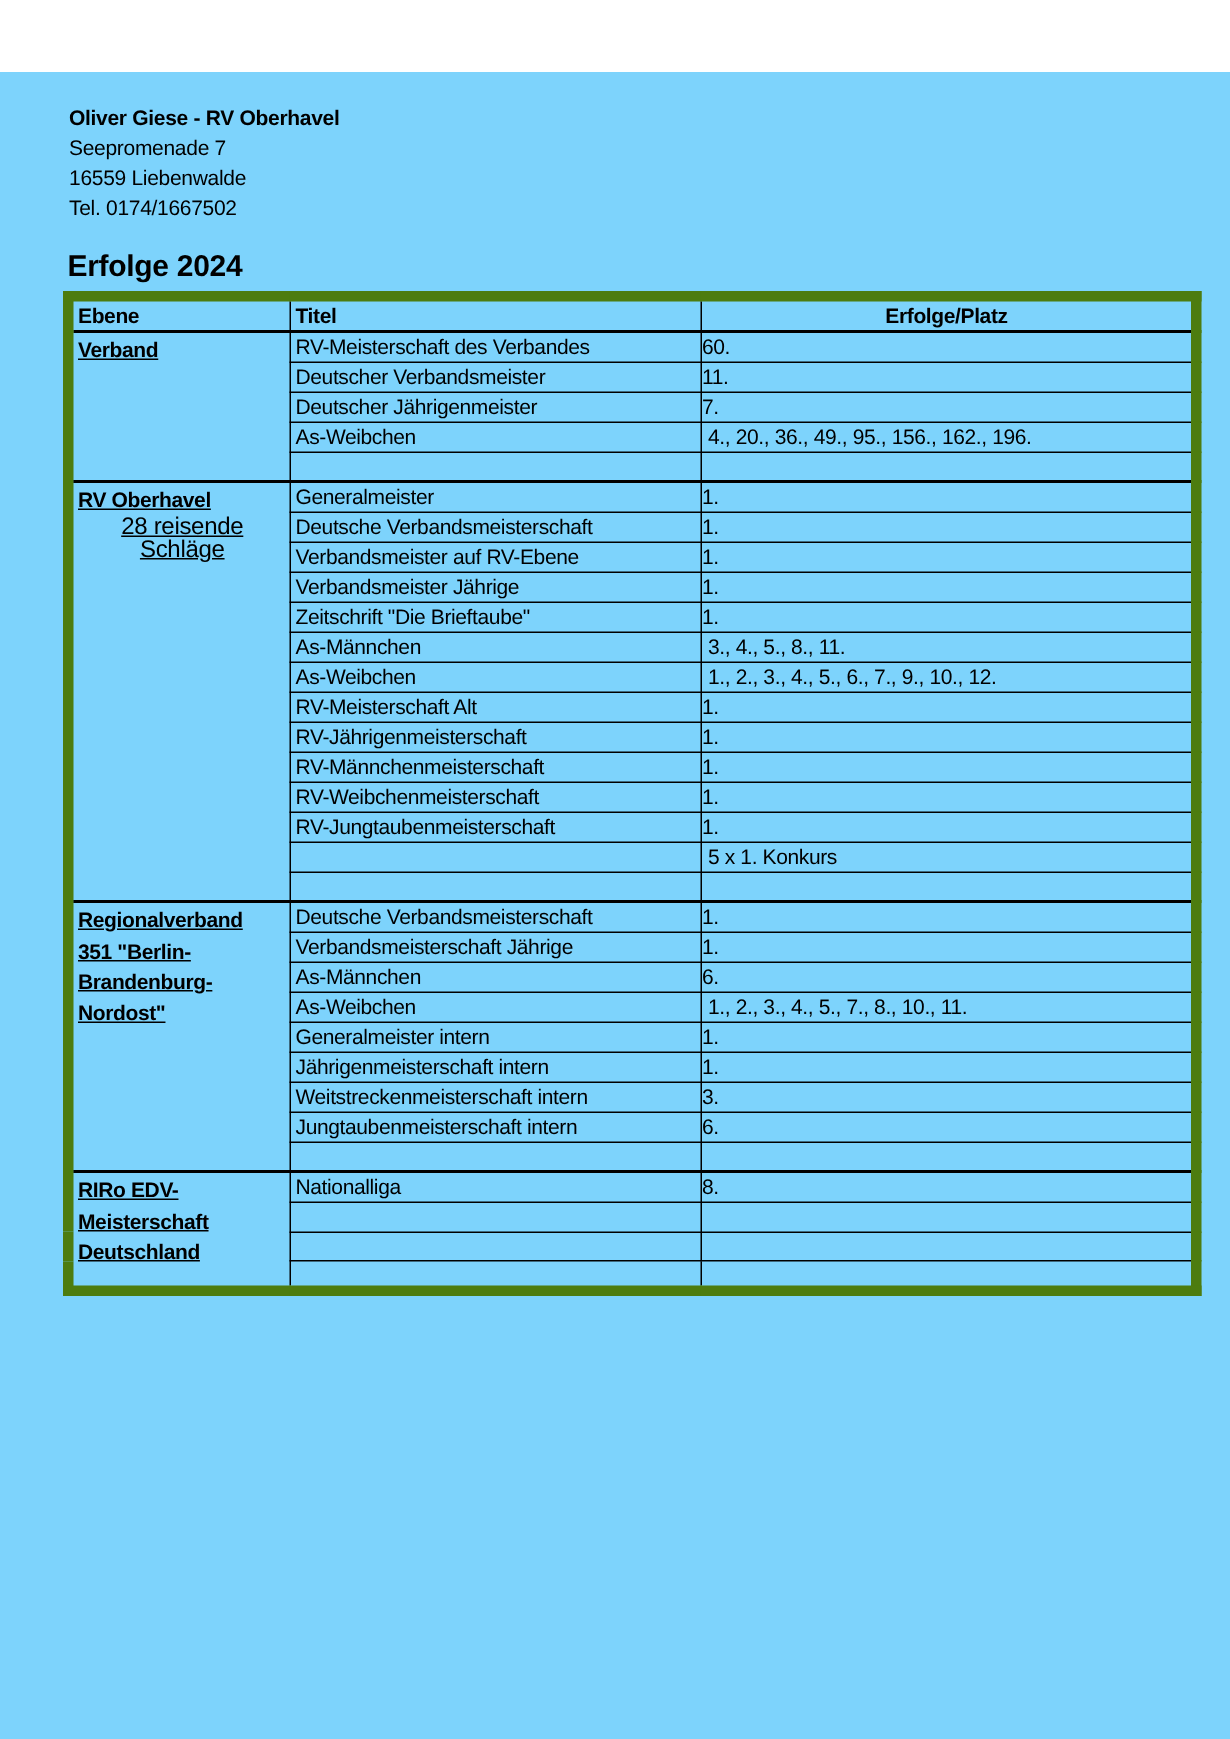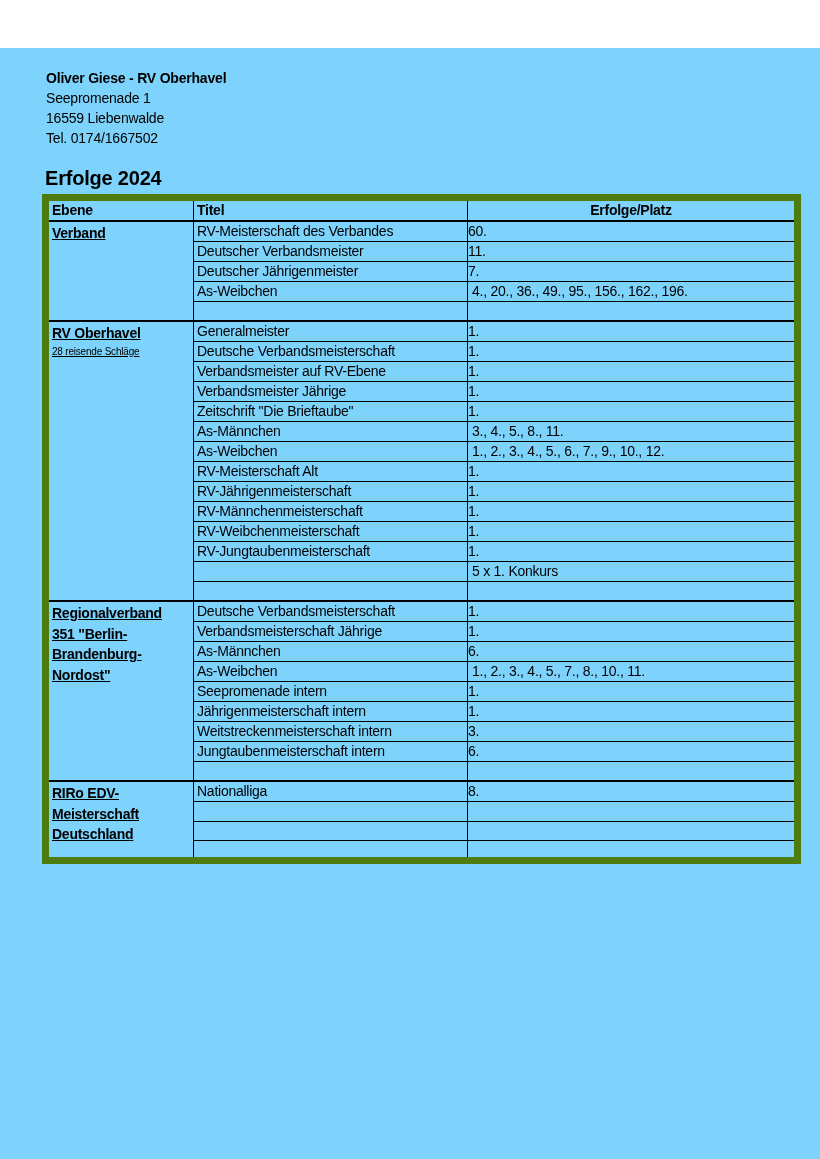"Seepromenade 1" div { text: 1 -> 7 }
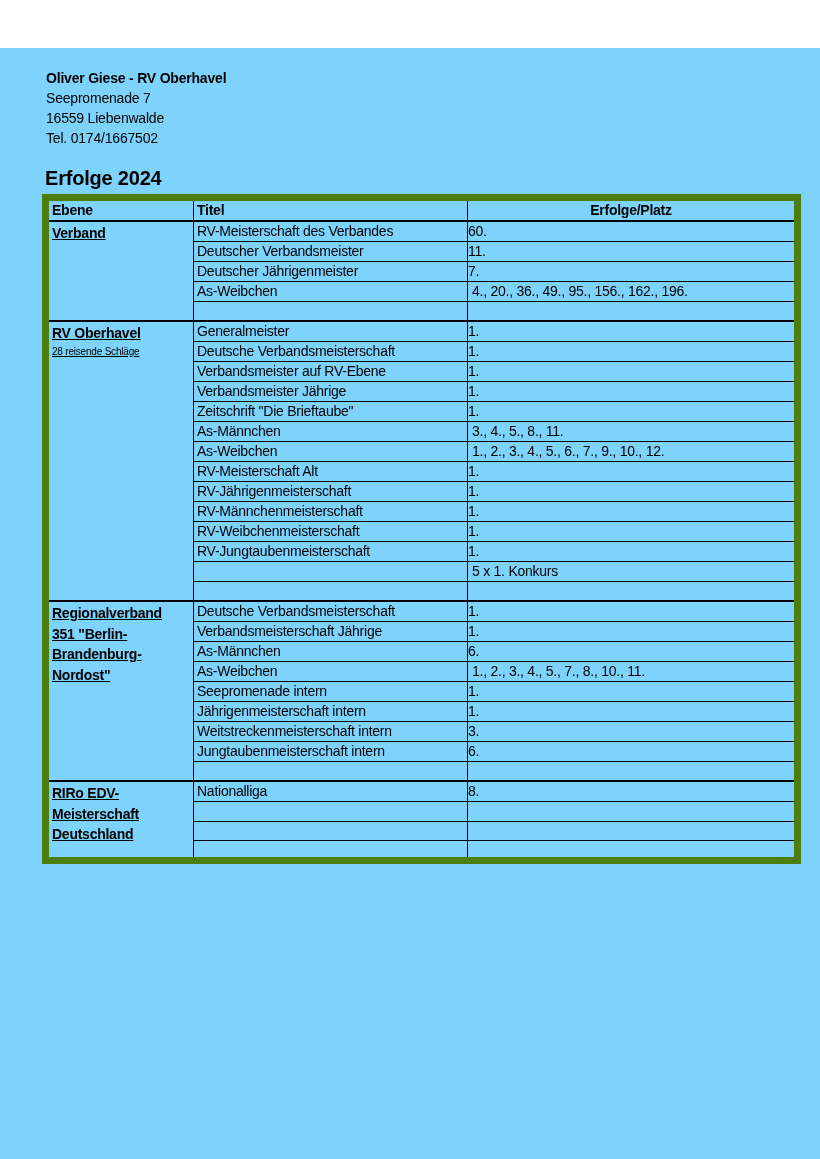"28 reisende Schläge" .ebene-sub { font-size: 10px -> 16px; text-align: none -> center }
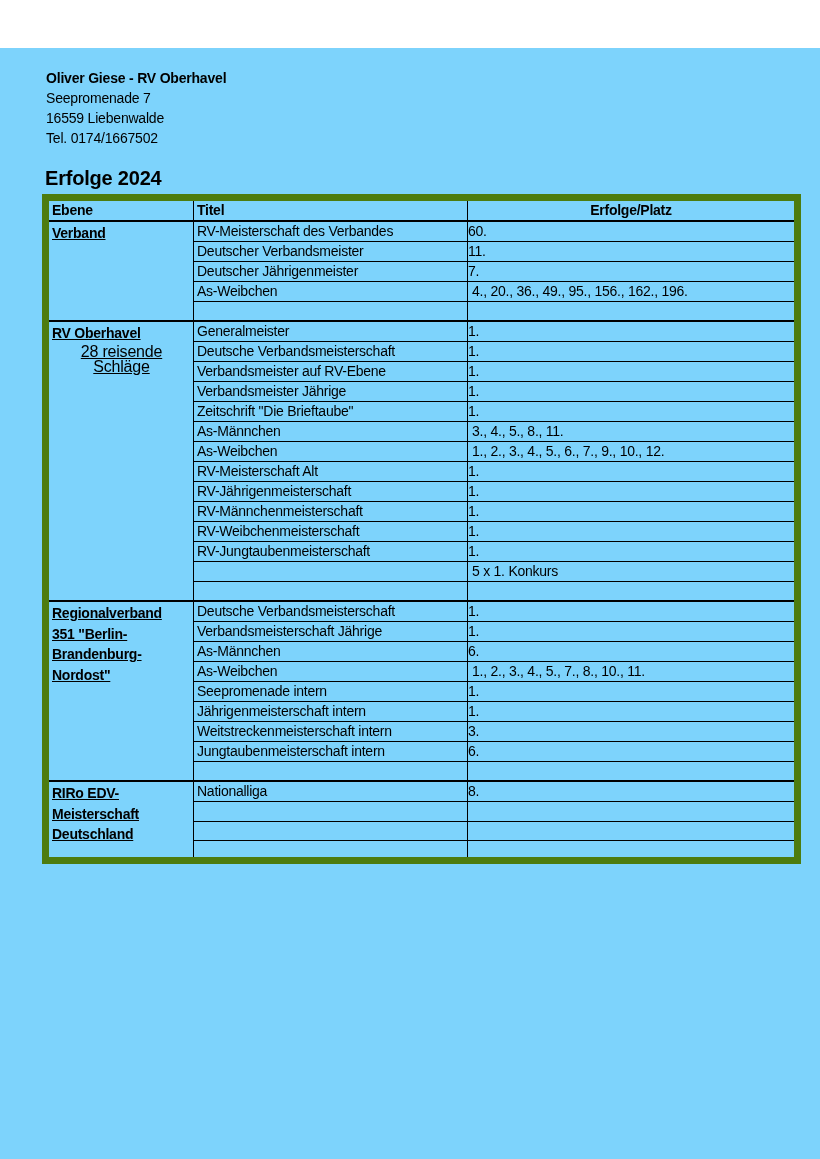"Seepromenade intern" td.titel { text: Seepromenade -> Generalmeister }
